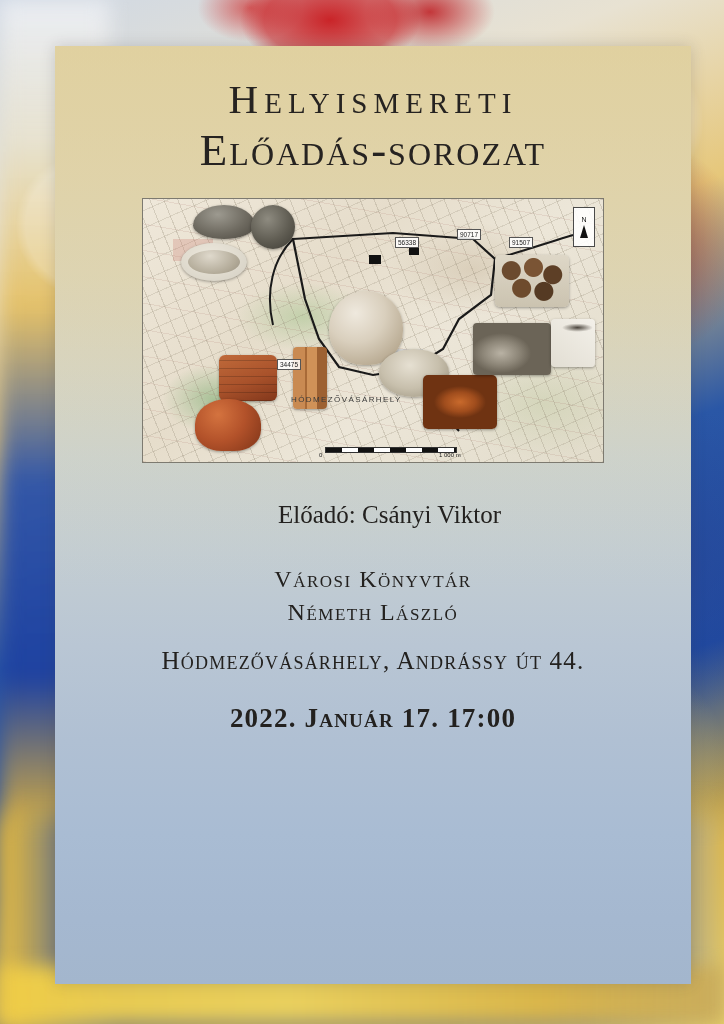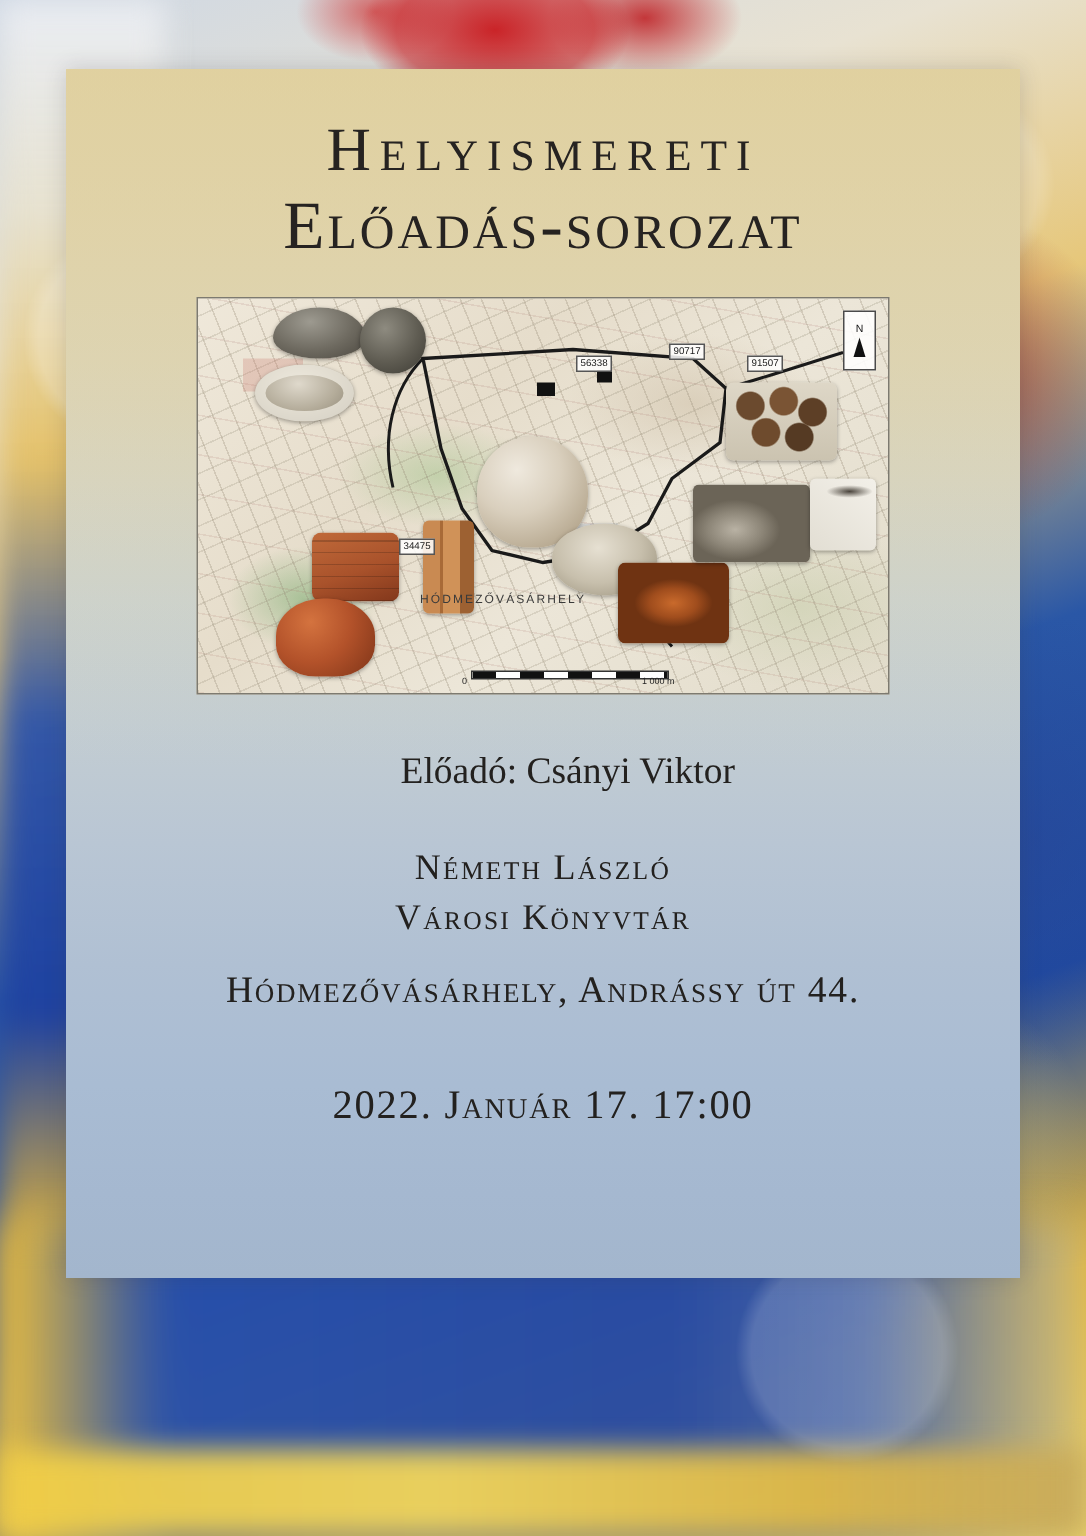"Helyismereti" .panel { height: 806px -> 938px; left: 44px -> 55px }
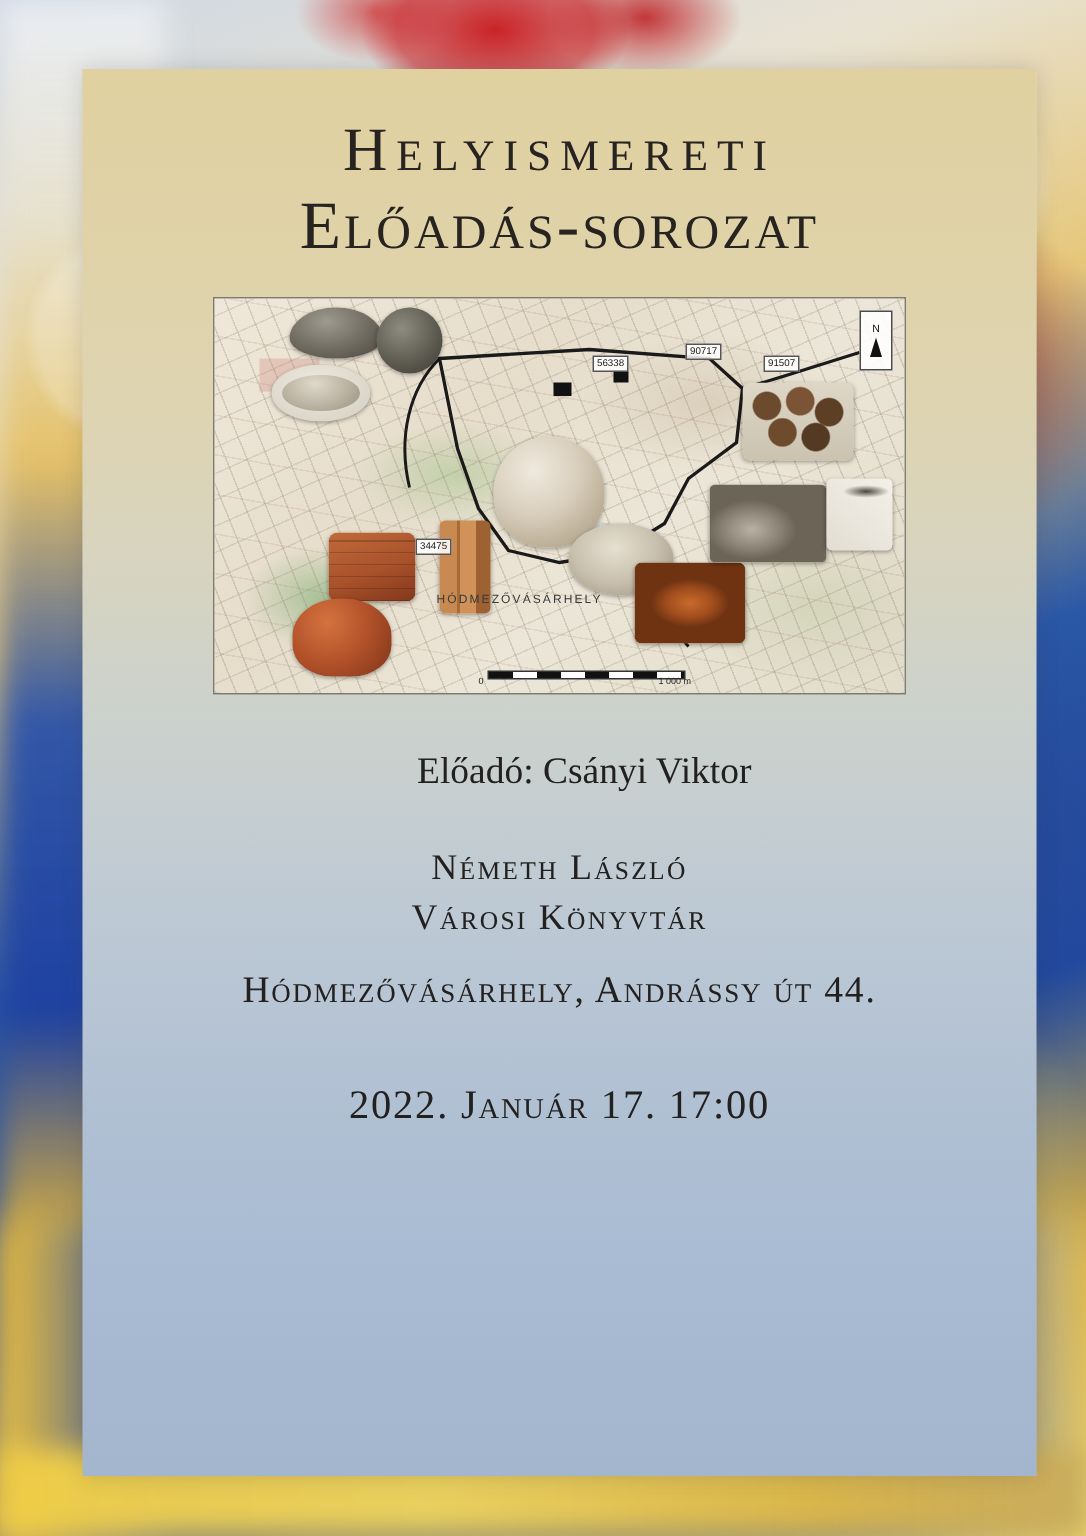"Németh László" div { order: before "Városi Könyvtár" -> after "Városi Könyvtár" }
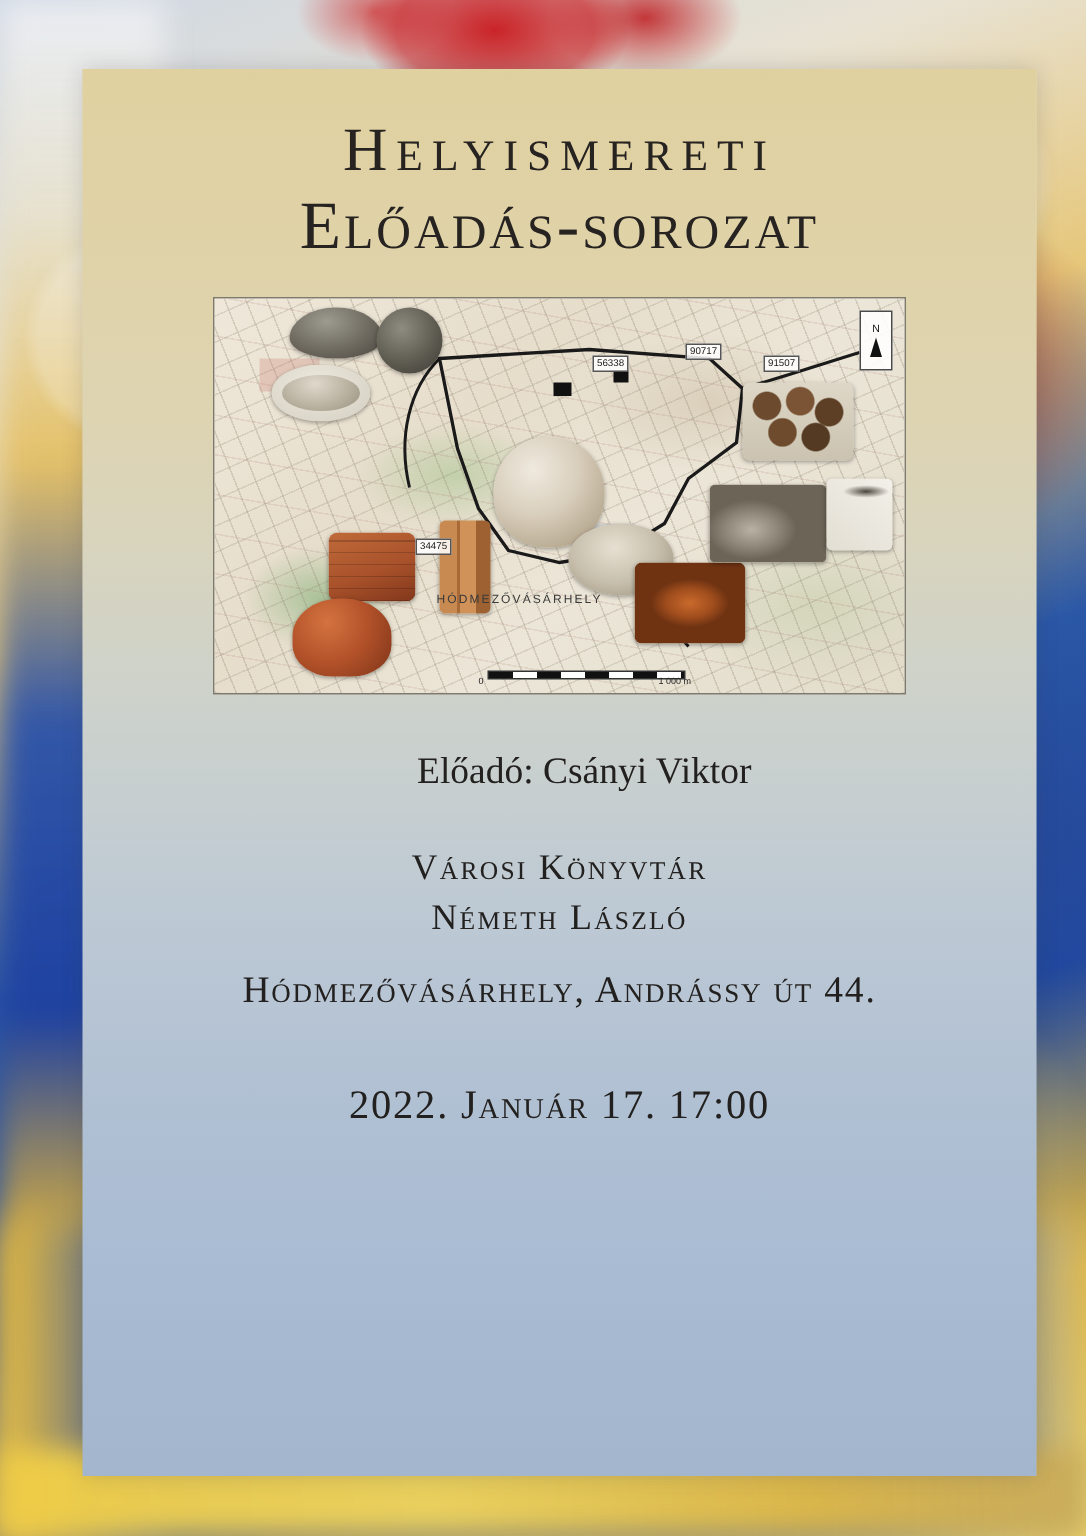"2022. Január 17. 17:00" .datetime { font-weight: none -> bold; margin-top: 46px -> 28px }
